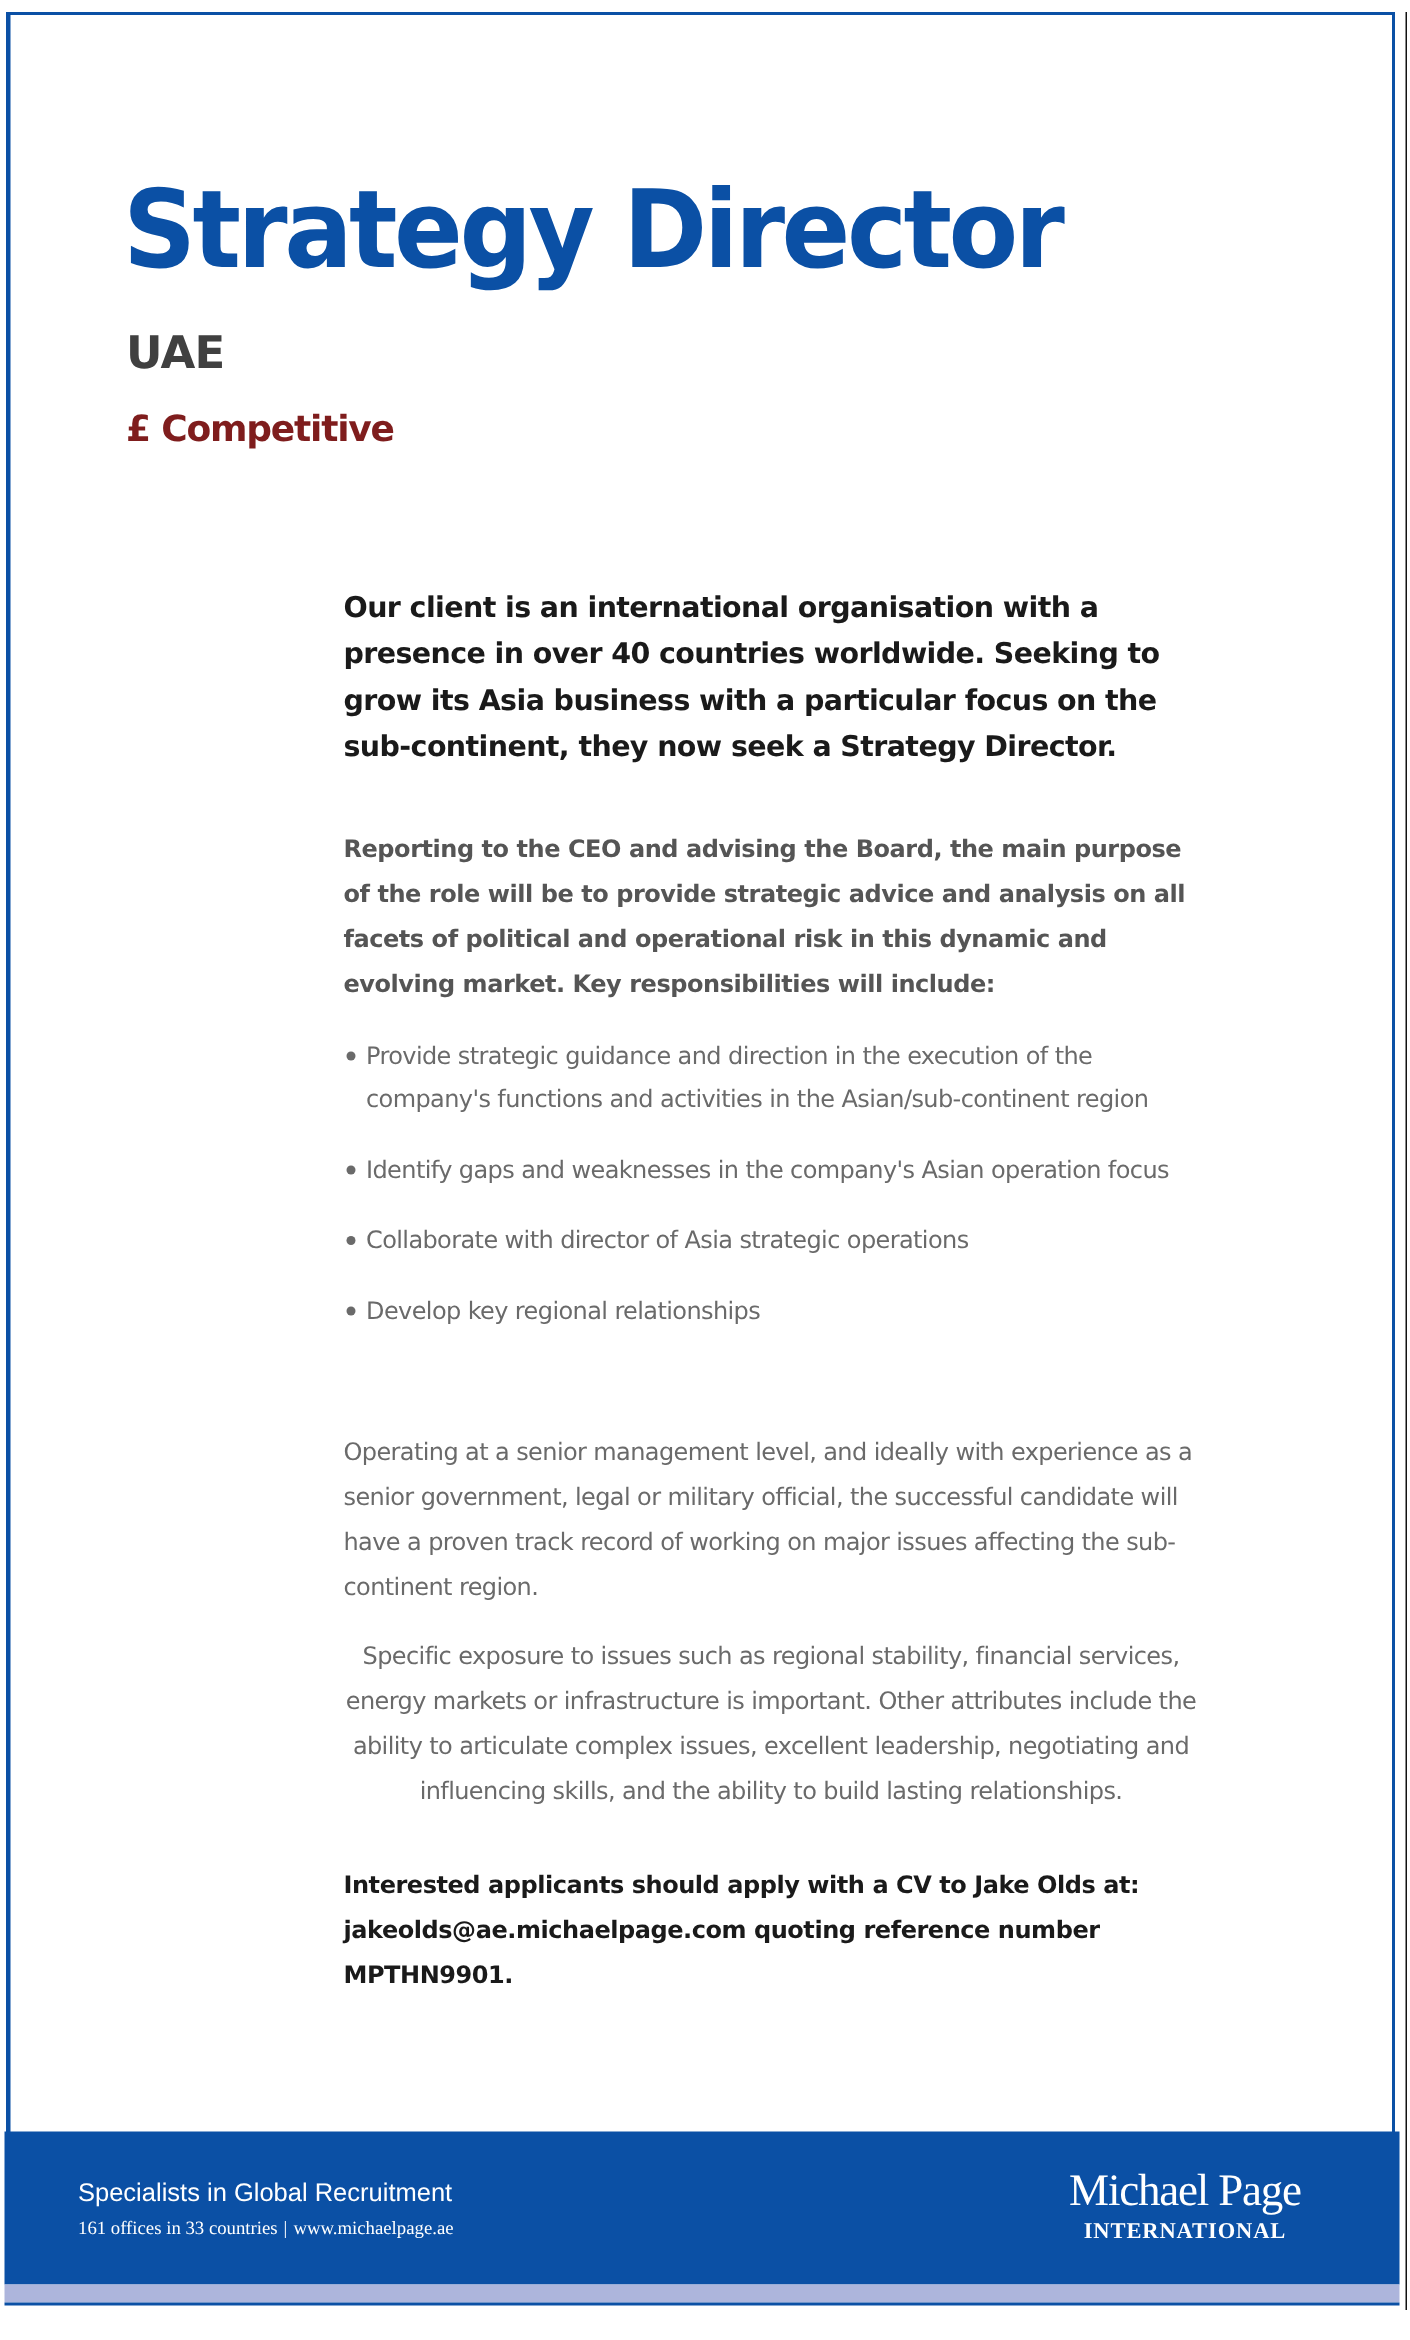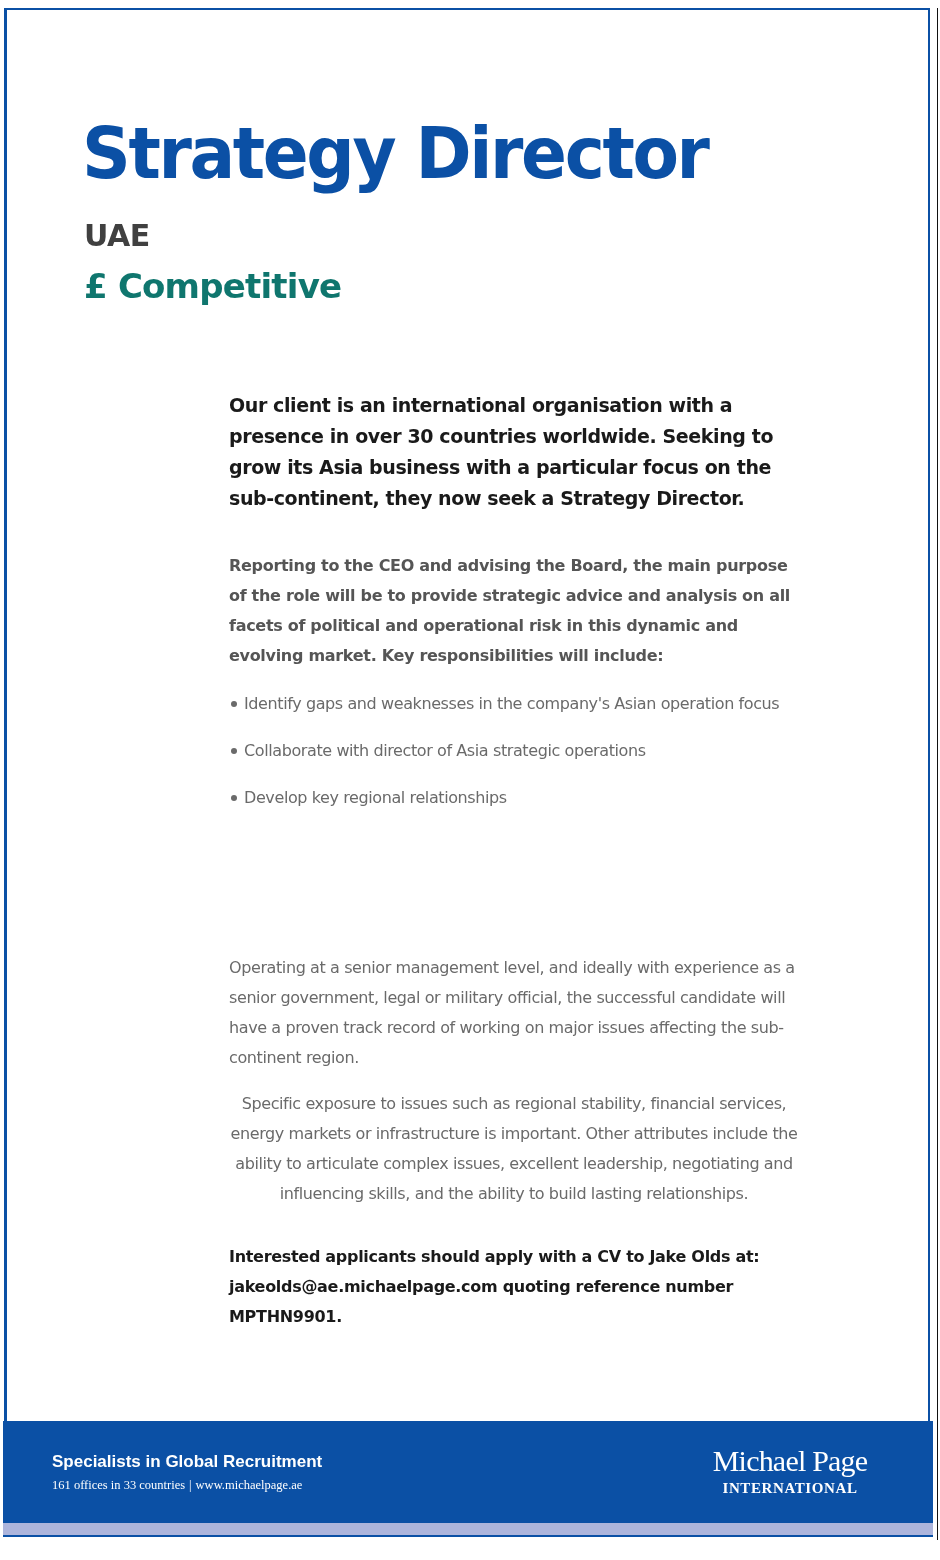"£ Competitive" .salary { color: #0f766e -> #7f1d1d; font-size: 34px -> 24px }
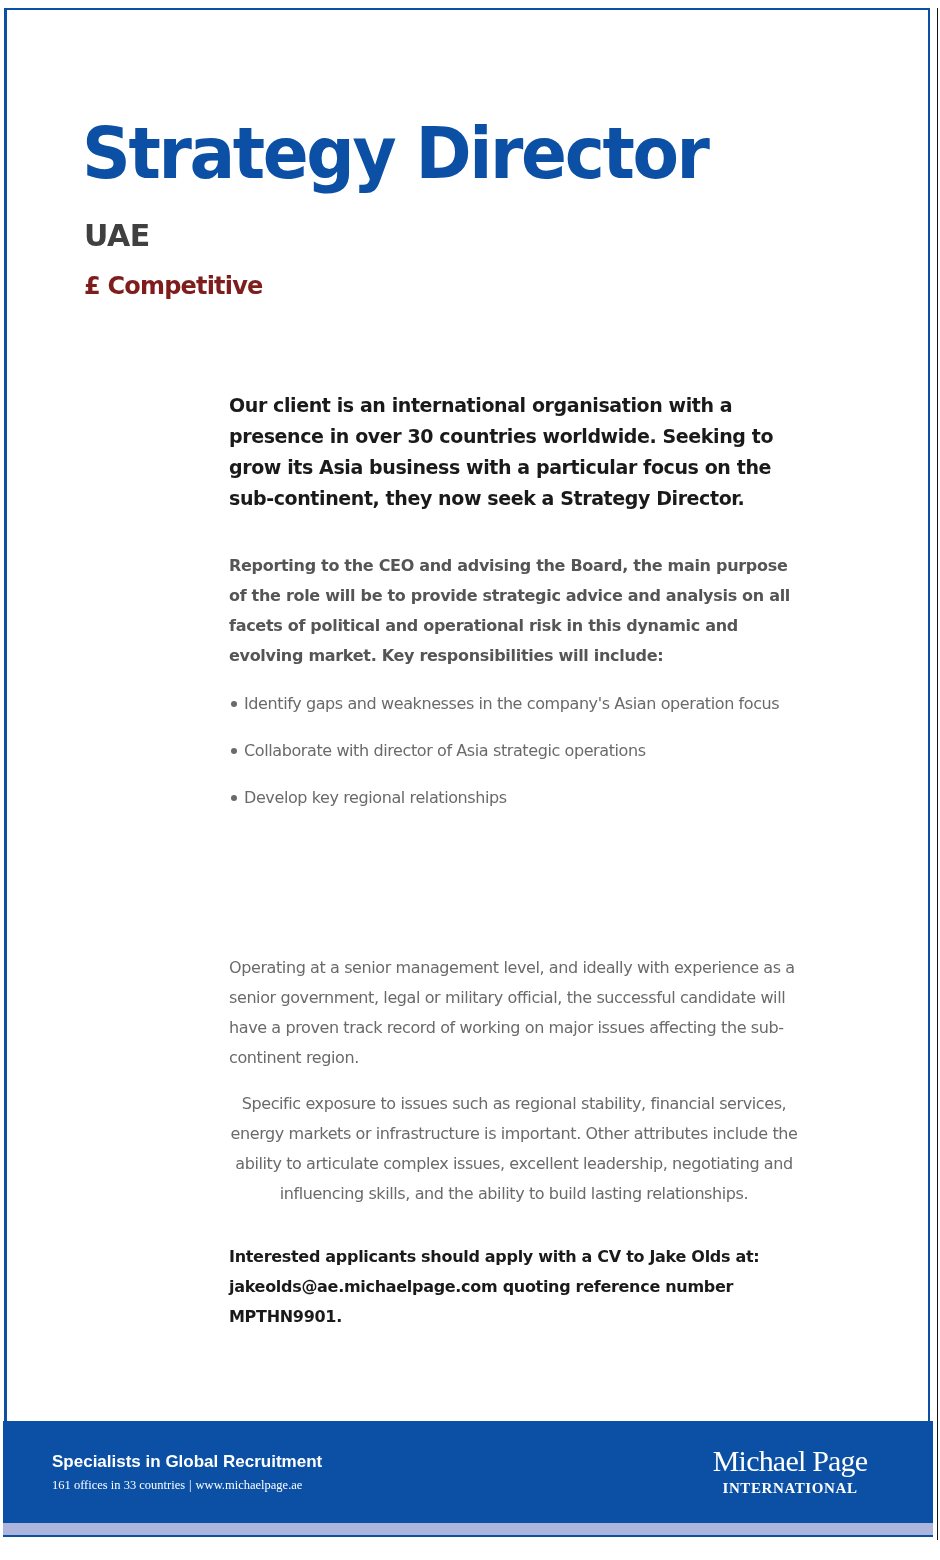"Our client is an international" p.content { text: 30 -> 40 }
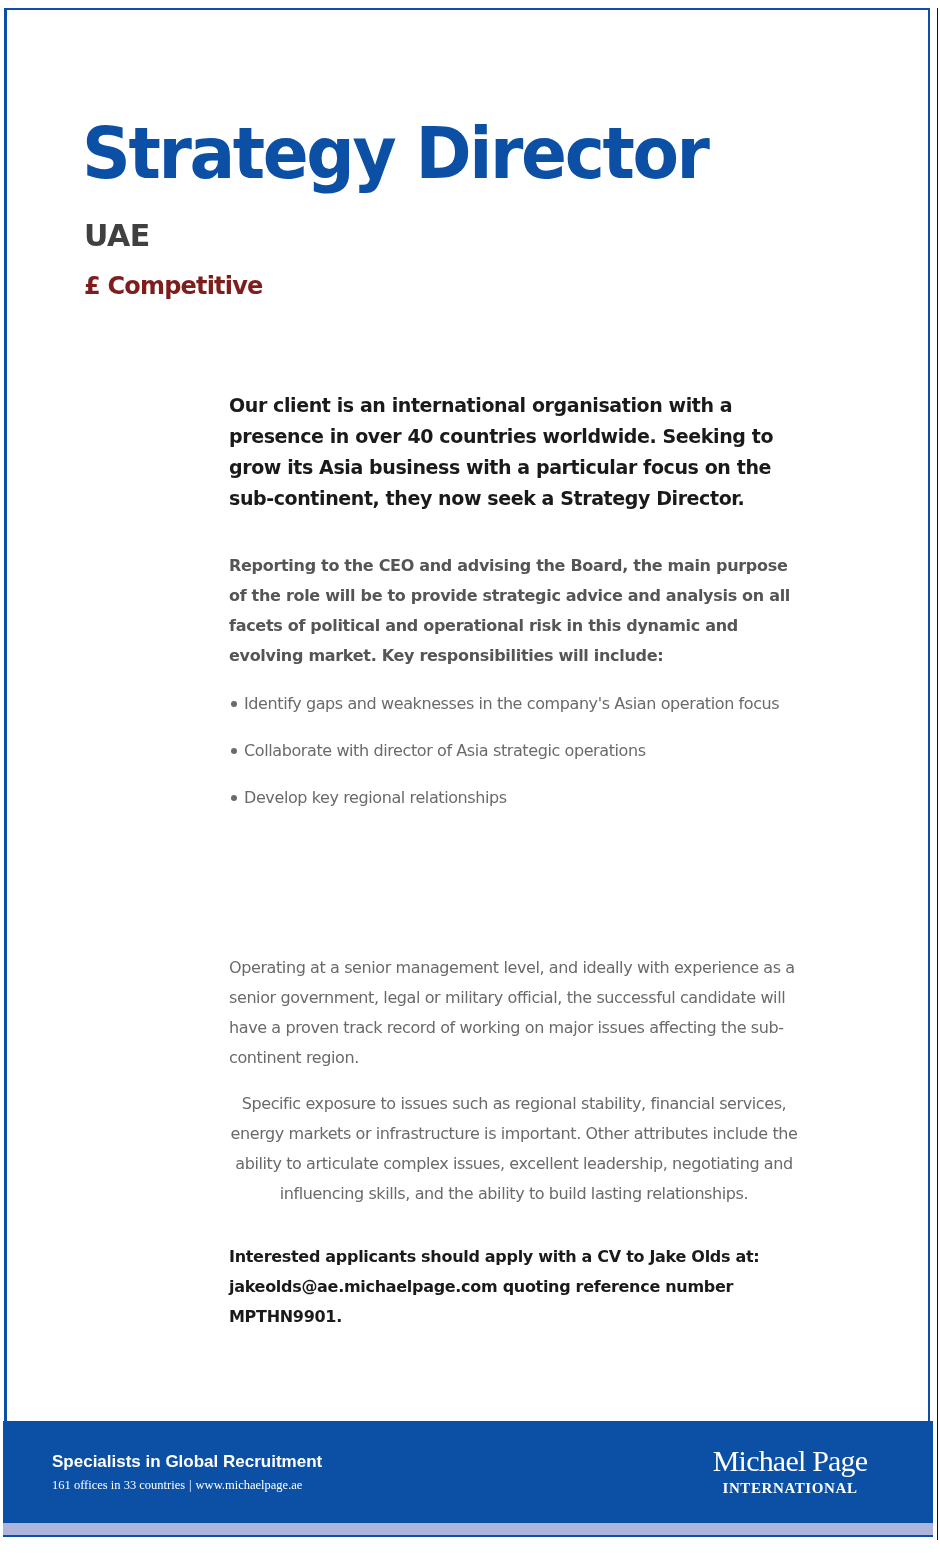"Provide strategic guidance and direction" li { html: none -> <li><span></span><span>Provide strategic guidance and direction in the execution of the company's functions and activities in the Asian/sub-continent region</span></li> }
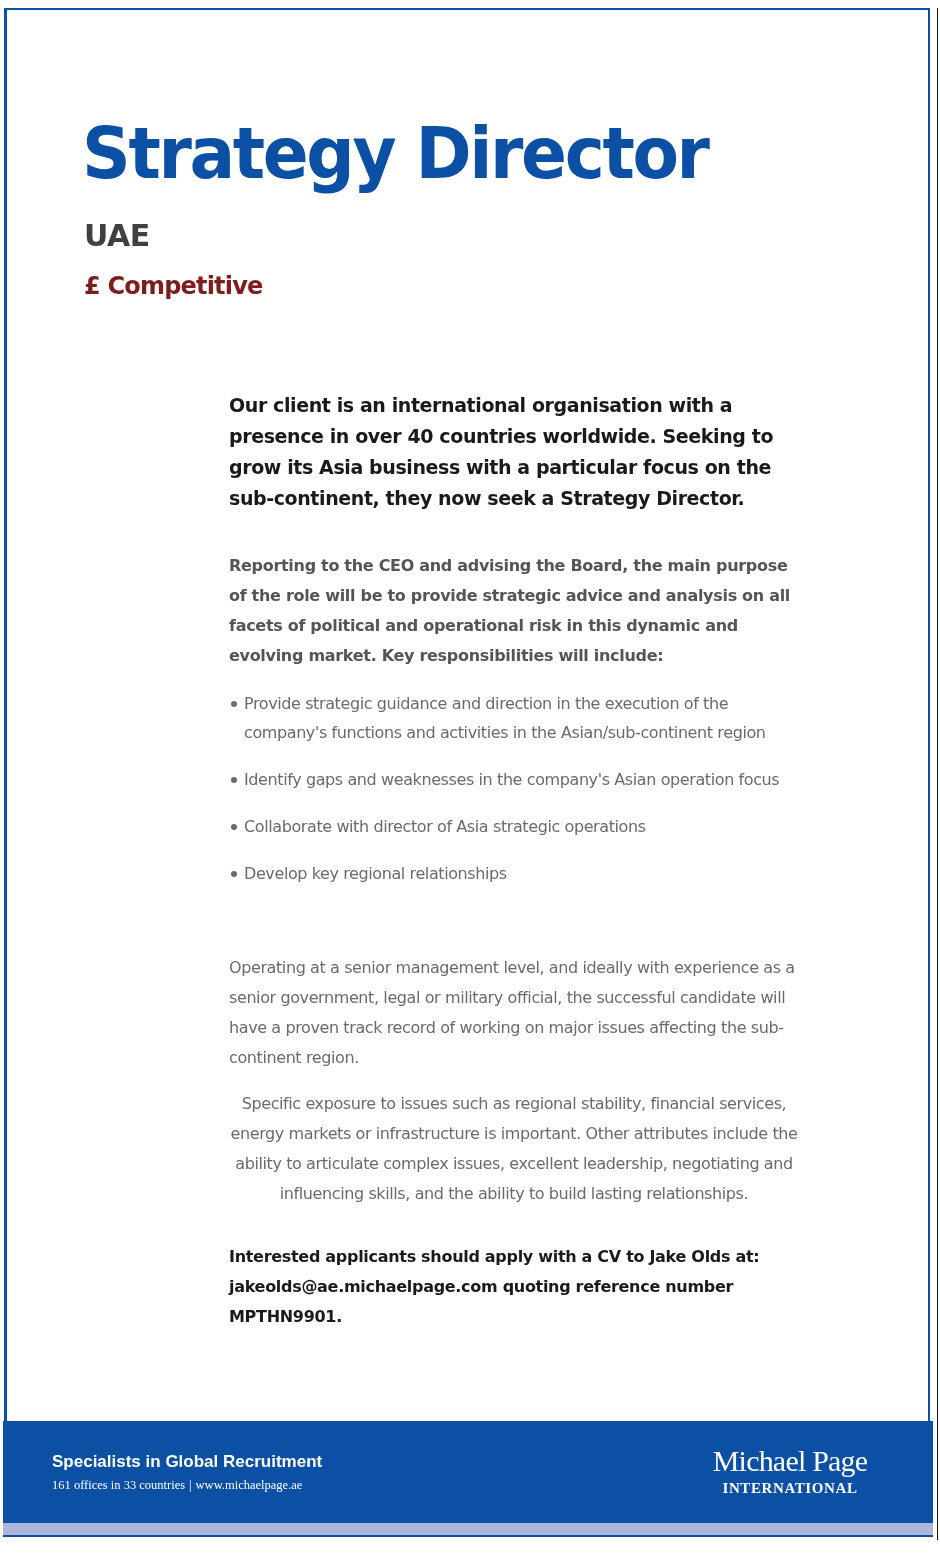"Specialists in Global Recruitment" .tagline { font-weight: bold -> normal }
